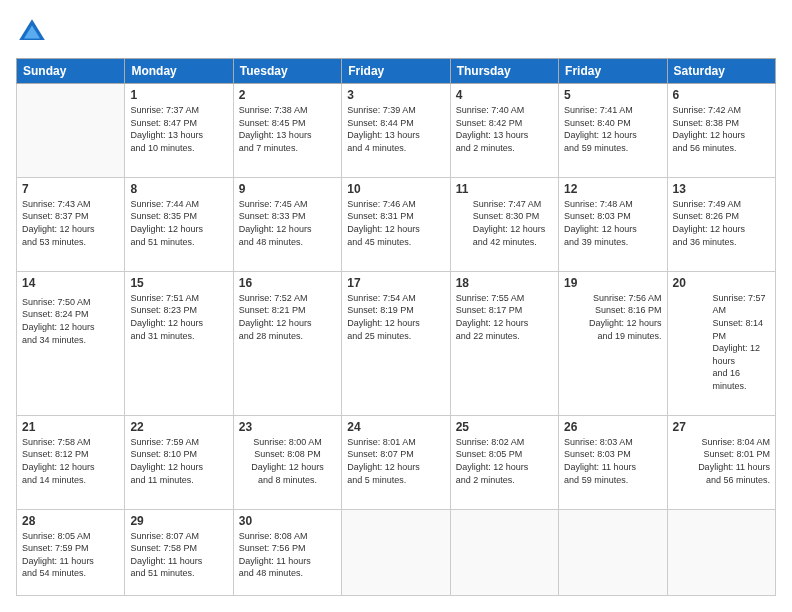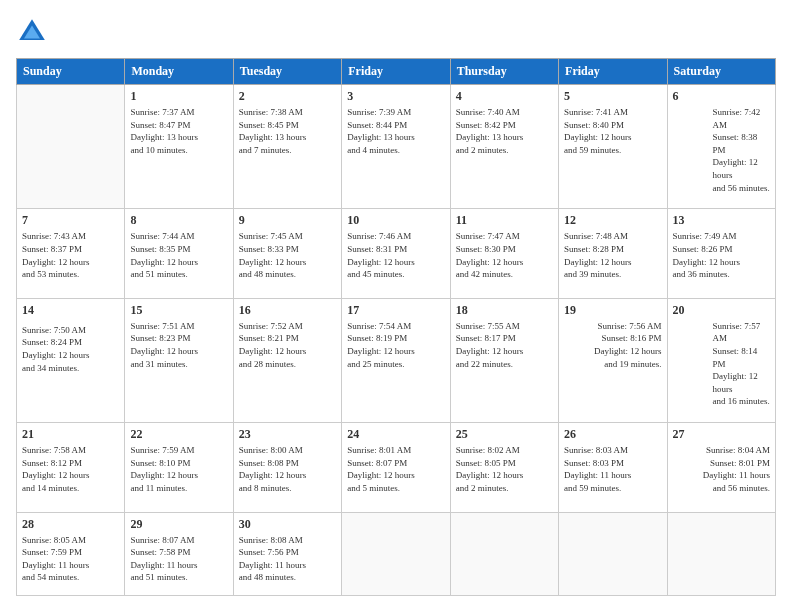"Sunday" .page { font-family: Liberation Serif, serif -> none }
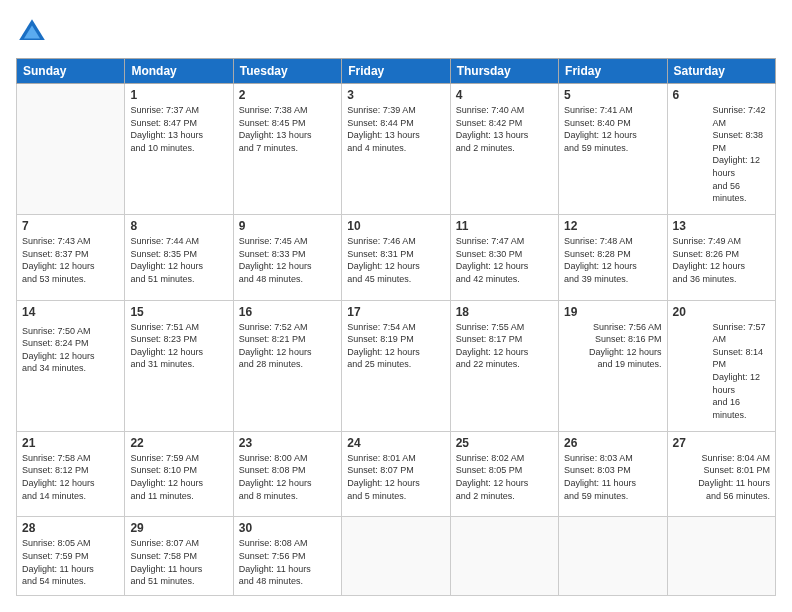"Sunrise: 7:42 AM" div.day-info { margin-left: 40px -> none }
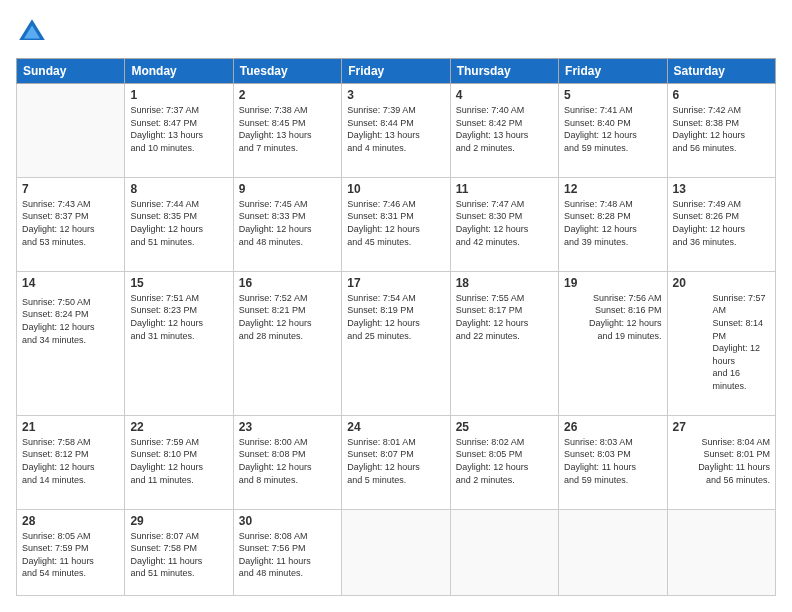"Sunrise: 7:47 AM" div.day-info { margin-left: none -> 17px }
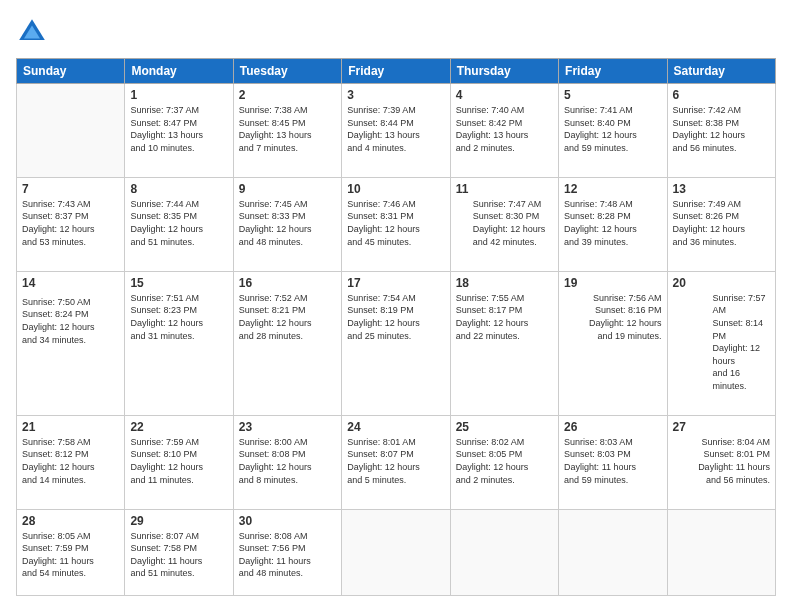"Sunrise: 7:48 AM" div.day-info { text: 8:28 -> 8:03 }
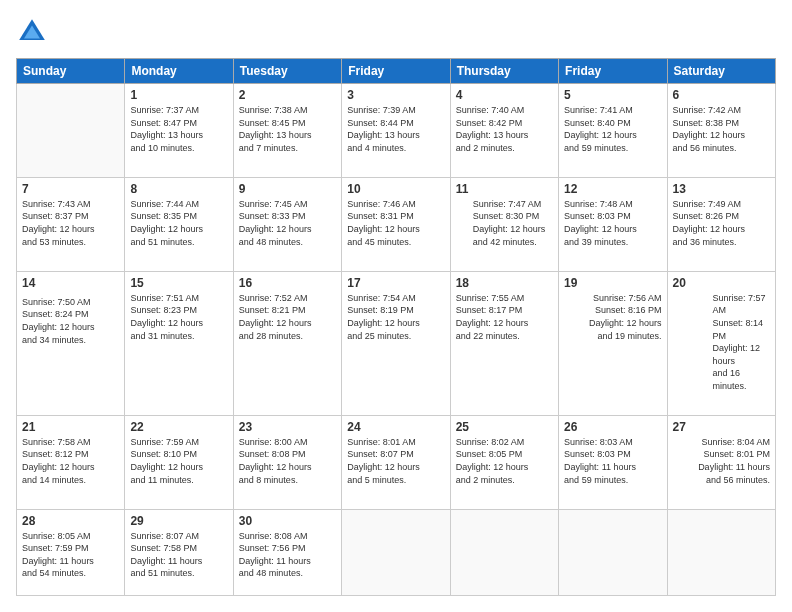"Sunrise: 8:00 AM" div.day-info { text-align: none -> center }
